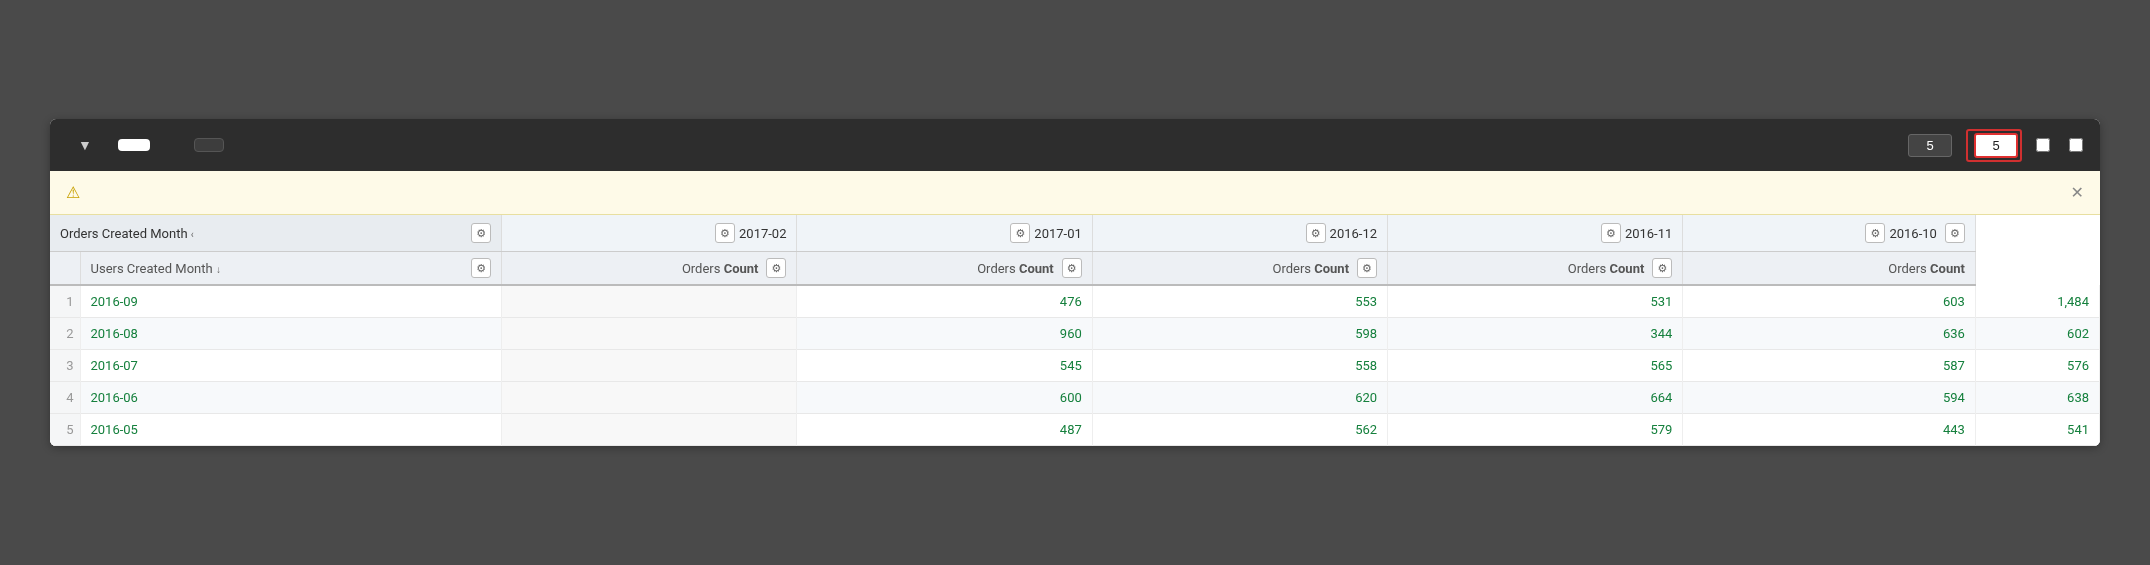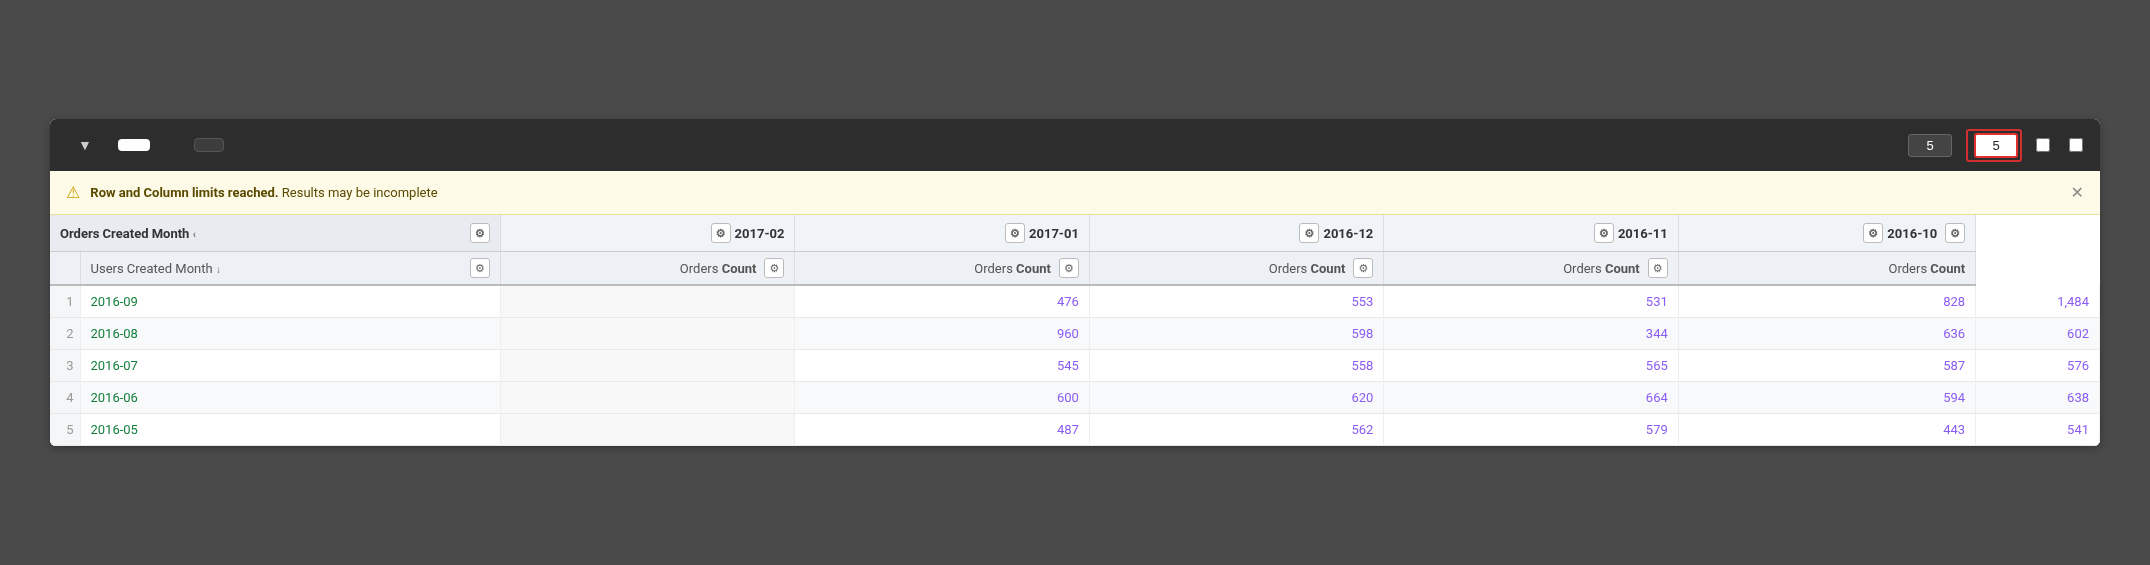"Row and Column limits reached." span { html: <span> <strong>Row and Column limits reached.</strong><span> Results may be incomplete</span> </span> -> none }
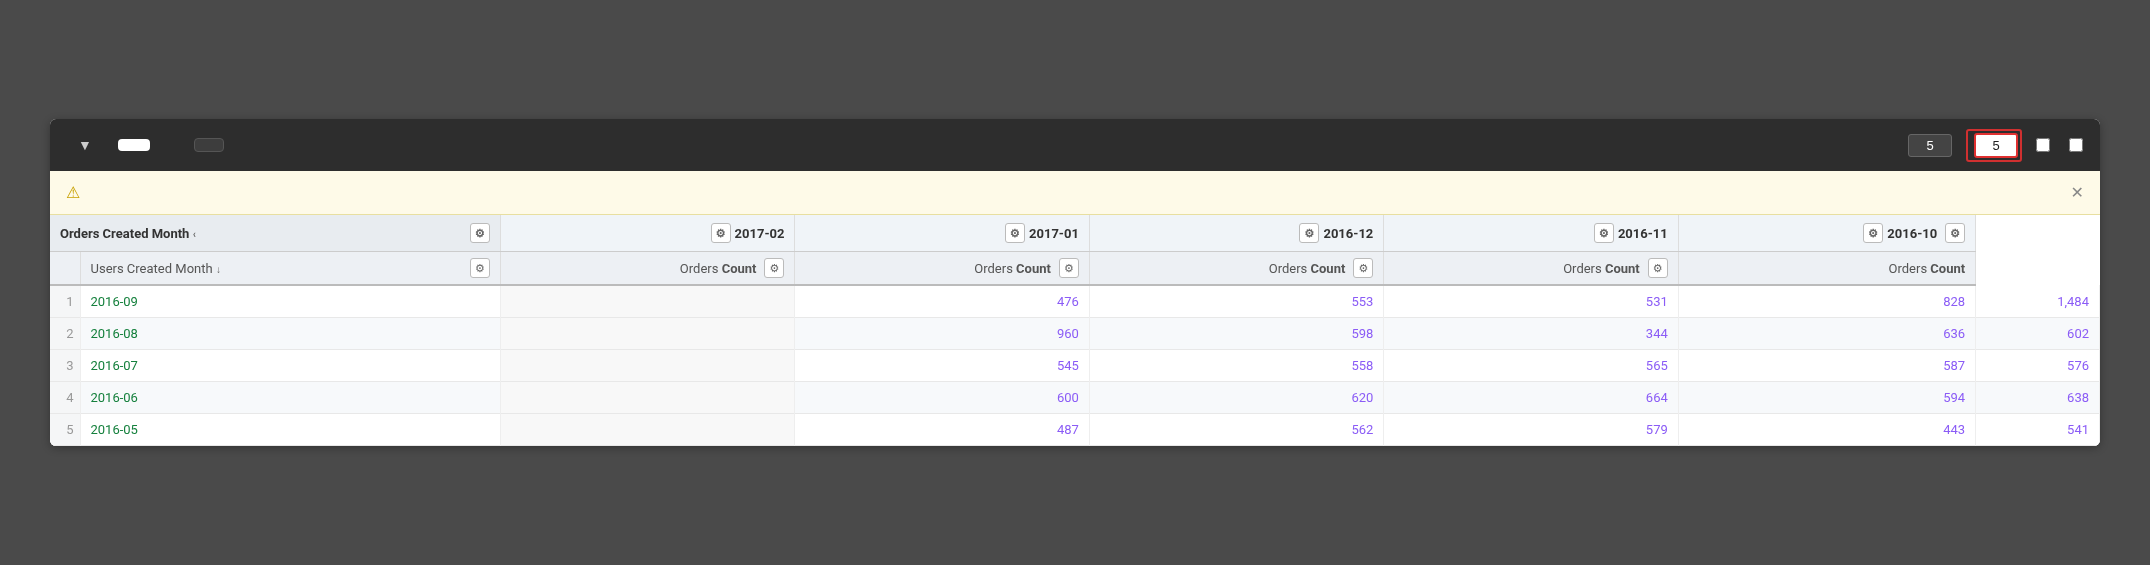"Orders Created Month ‹" .header-row-1 th { font-weight: 700 -> 400 }
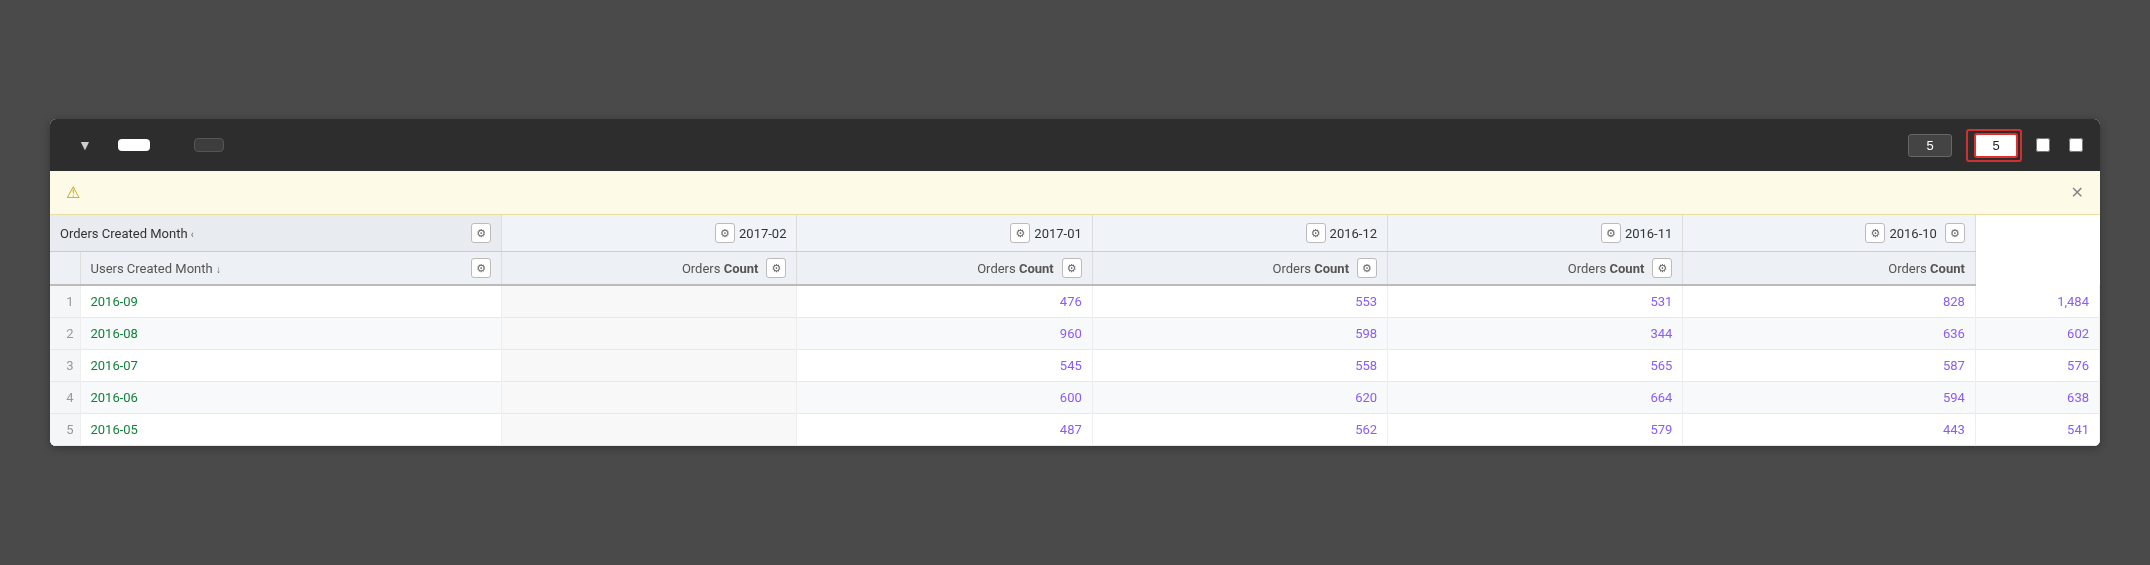"476" td.val-cell { color: #8b5cf6 -> #15803d }
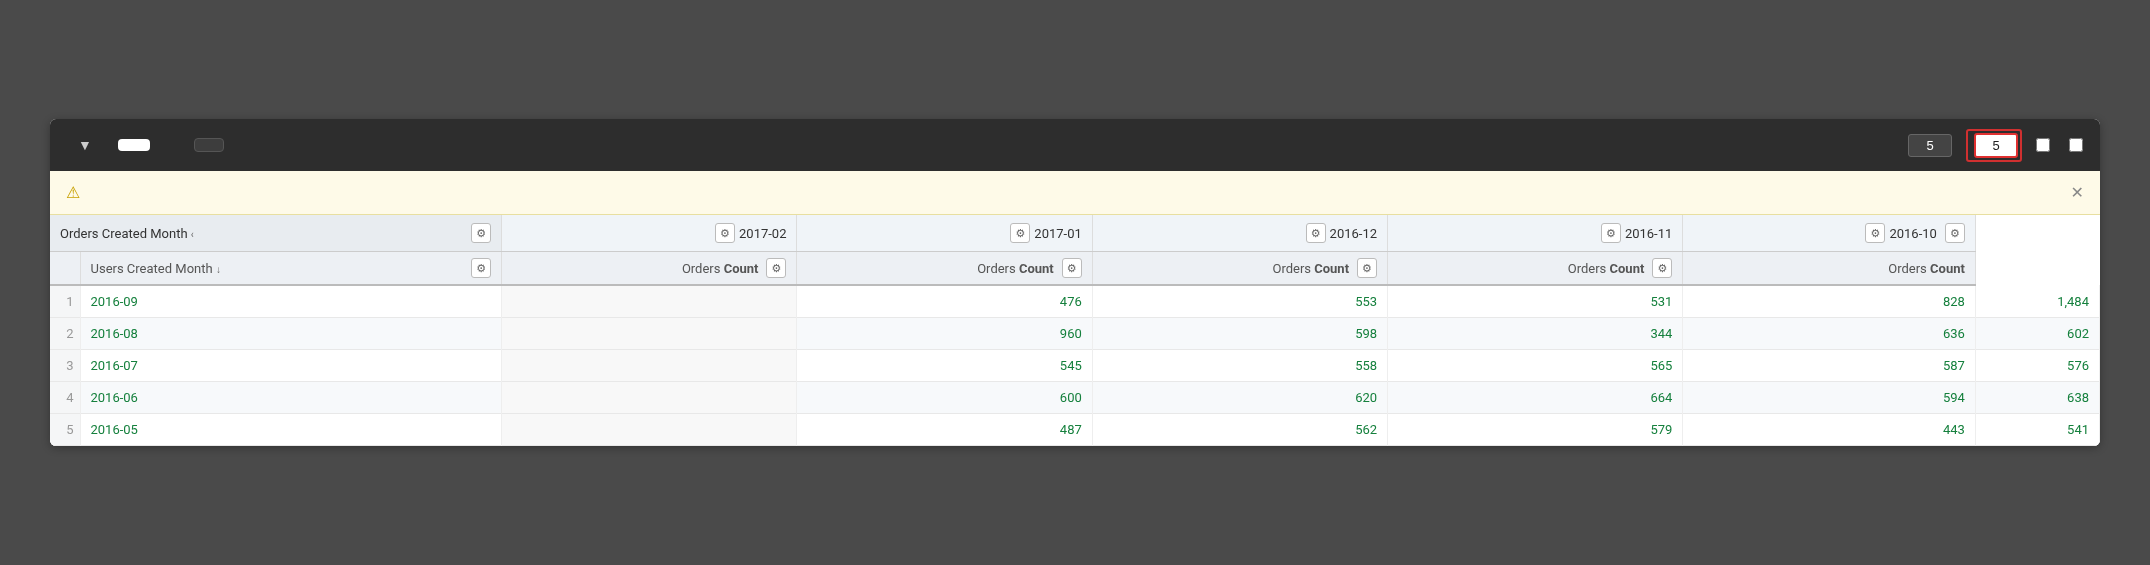"828" td.val-cell { text: 828 -> 603 }
